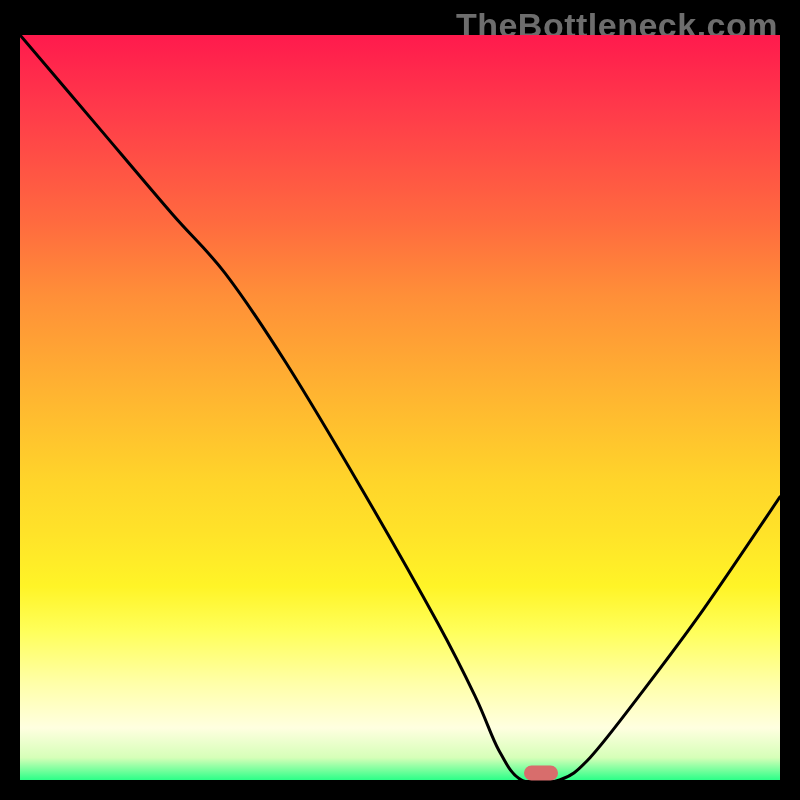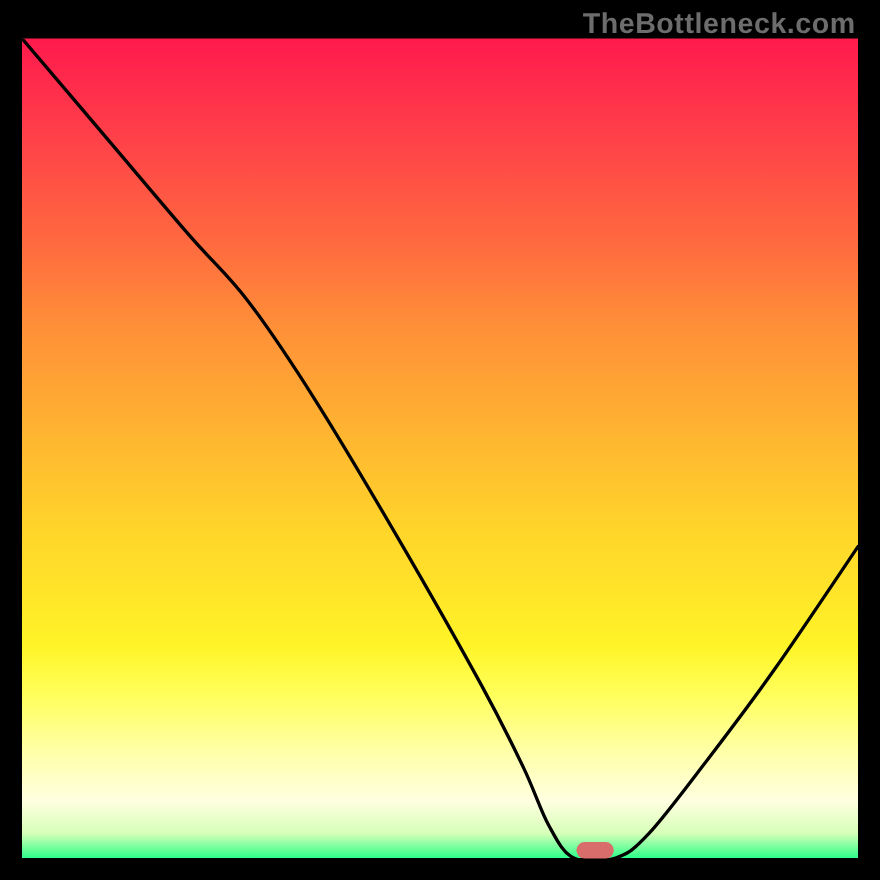"TheBottleneck.com" .watermark { font-size: 26px -> 34px }
